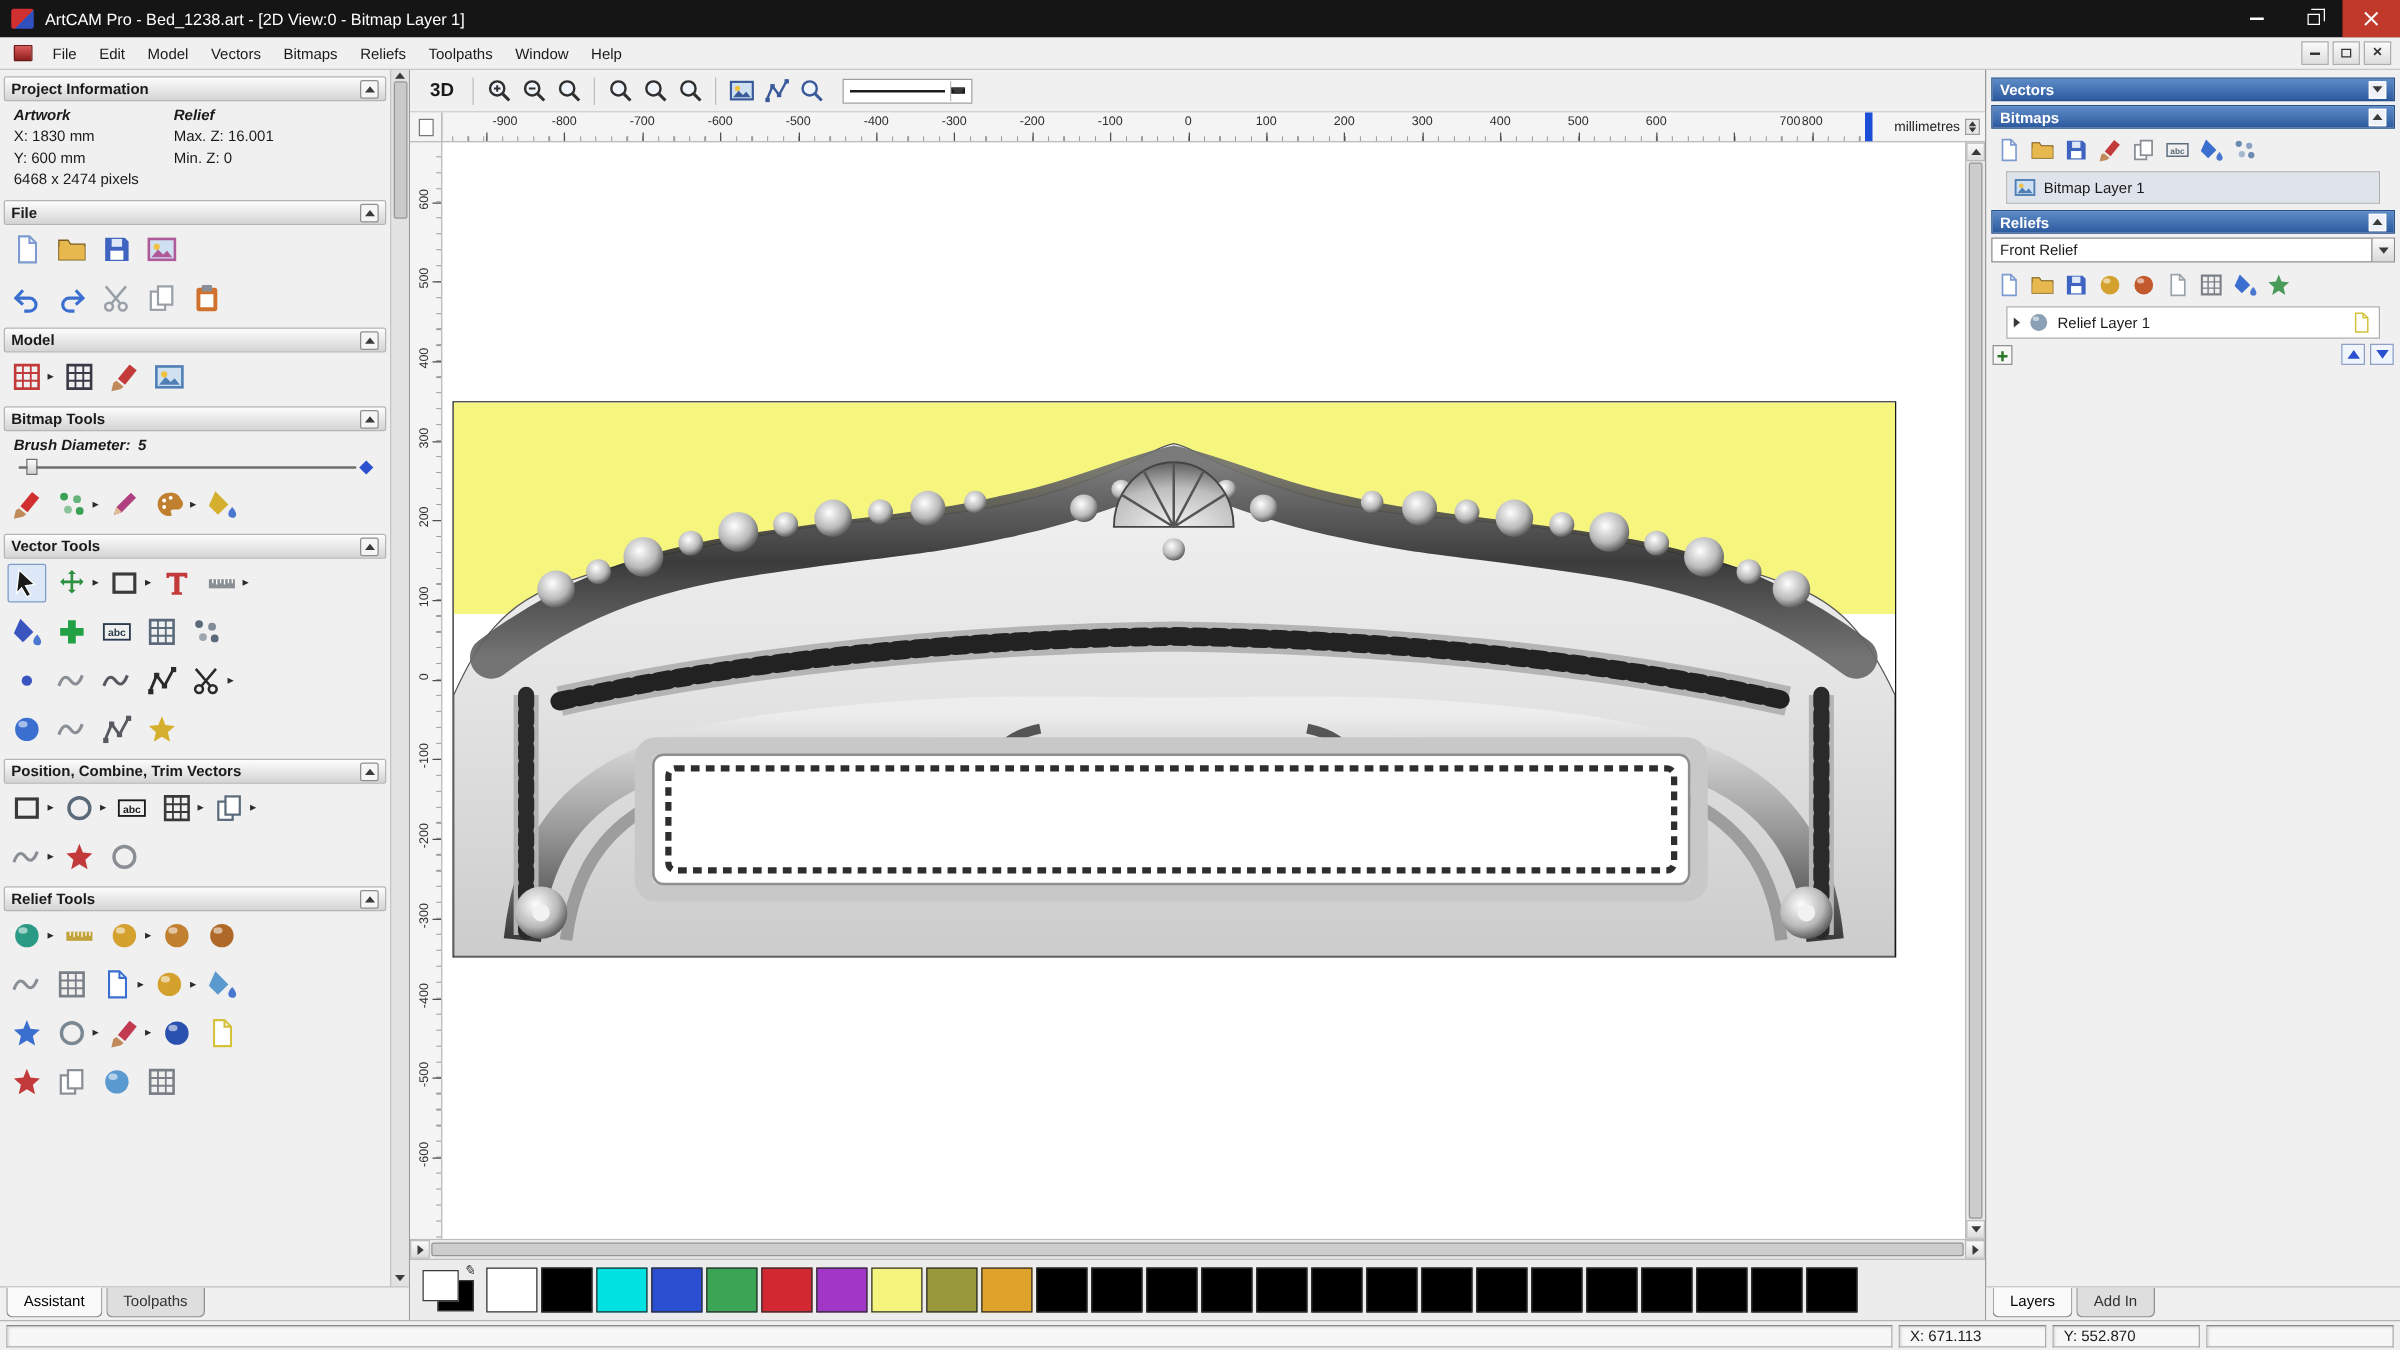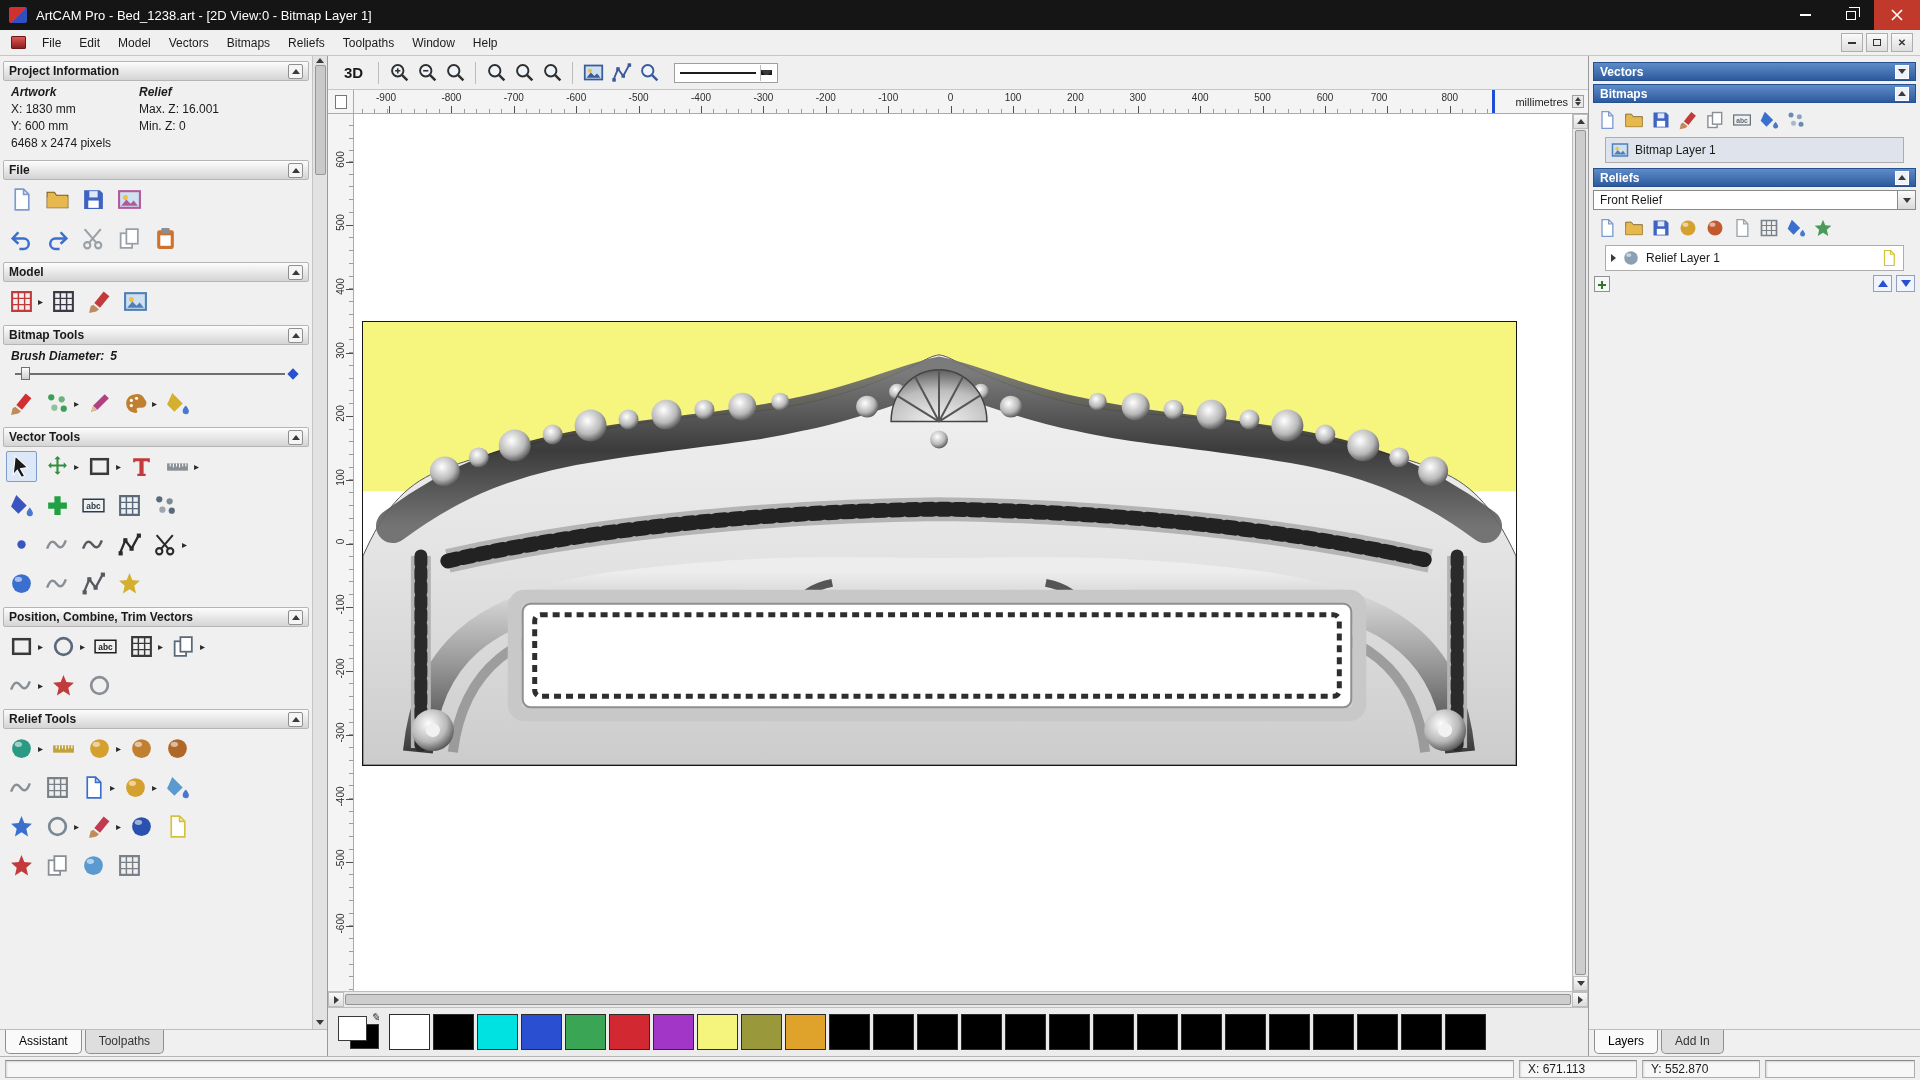"-900" span.hrl { left: 32px -> 50px }
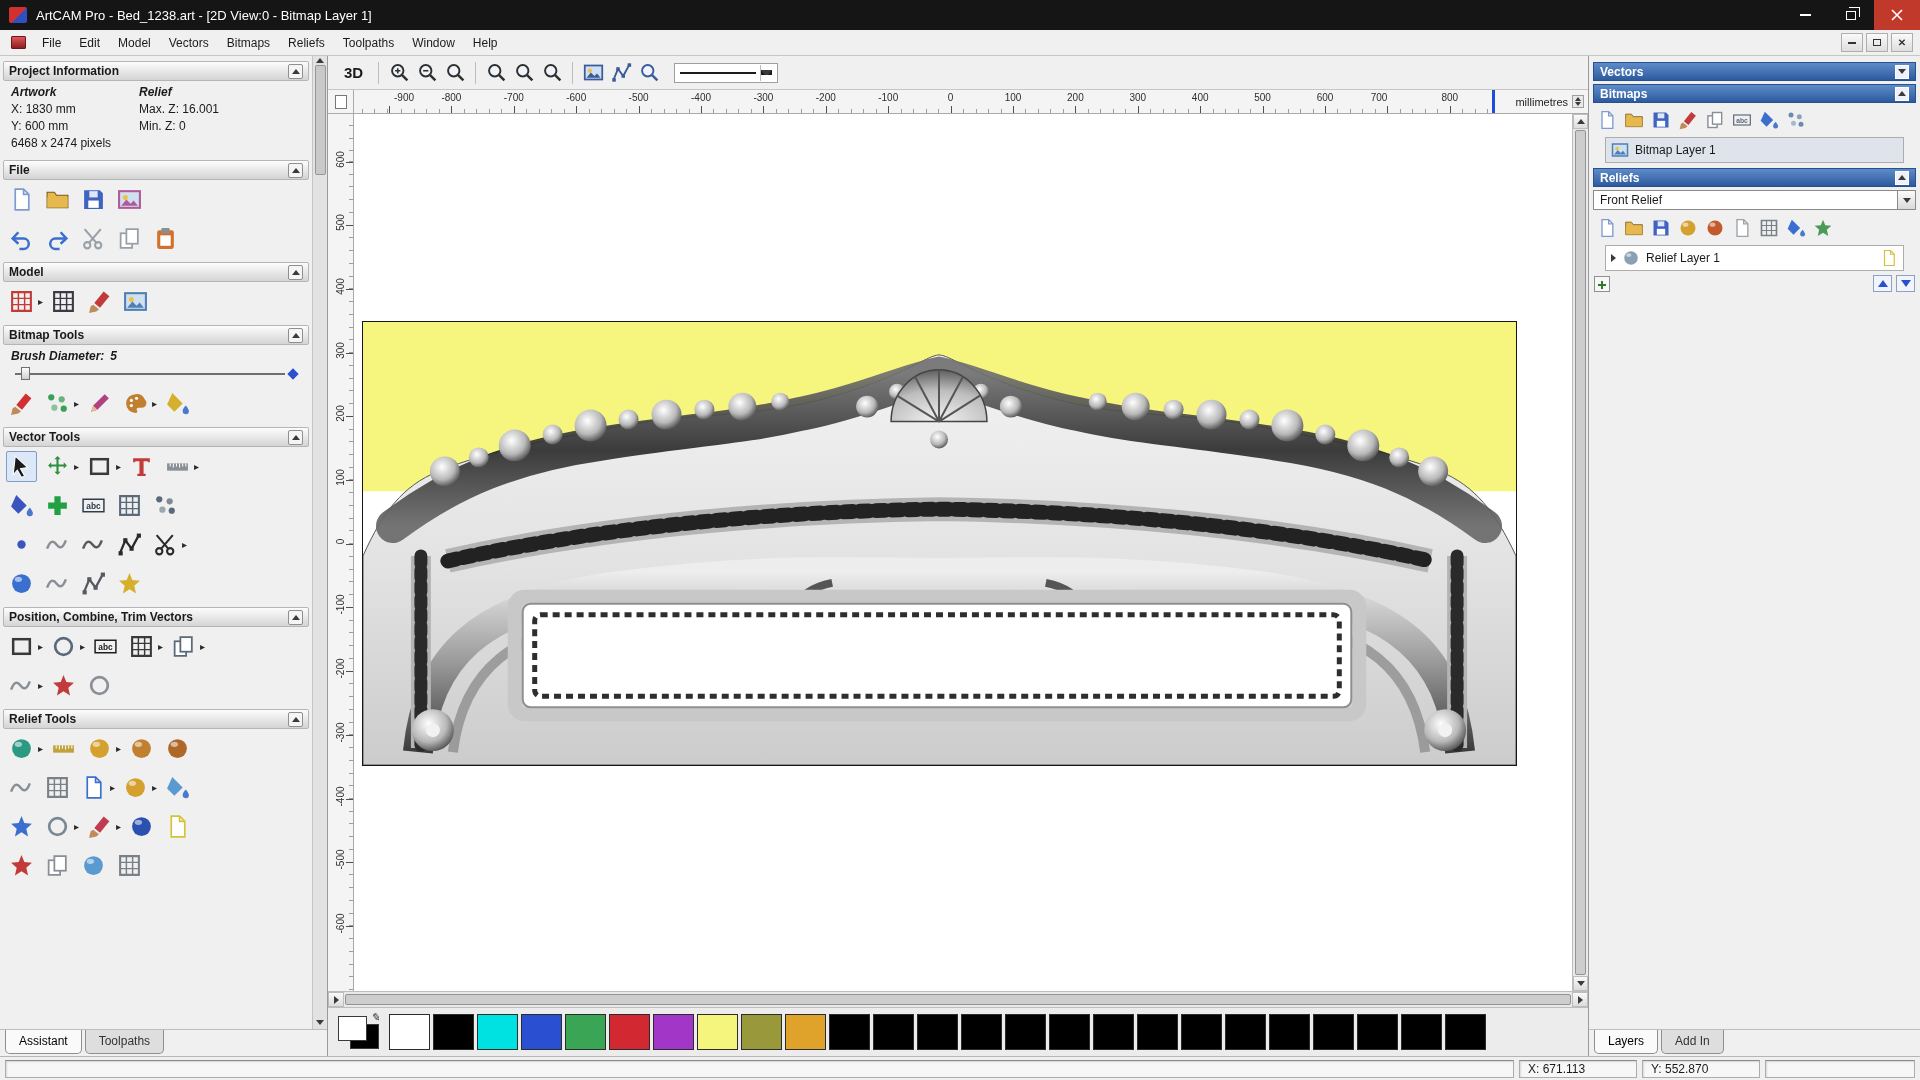"700" span.hrl { left: 1025px -> 1078px }
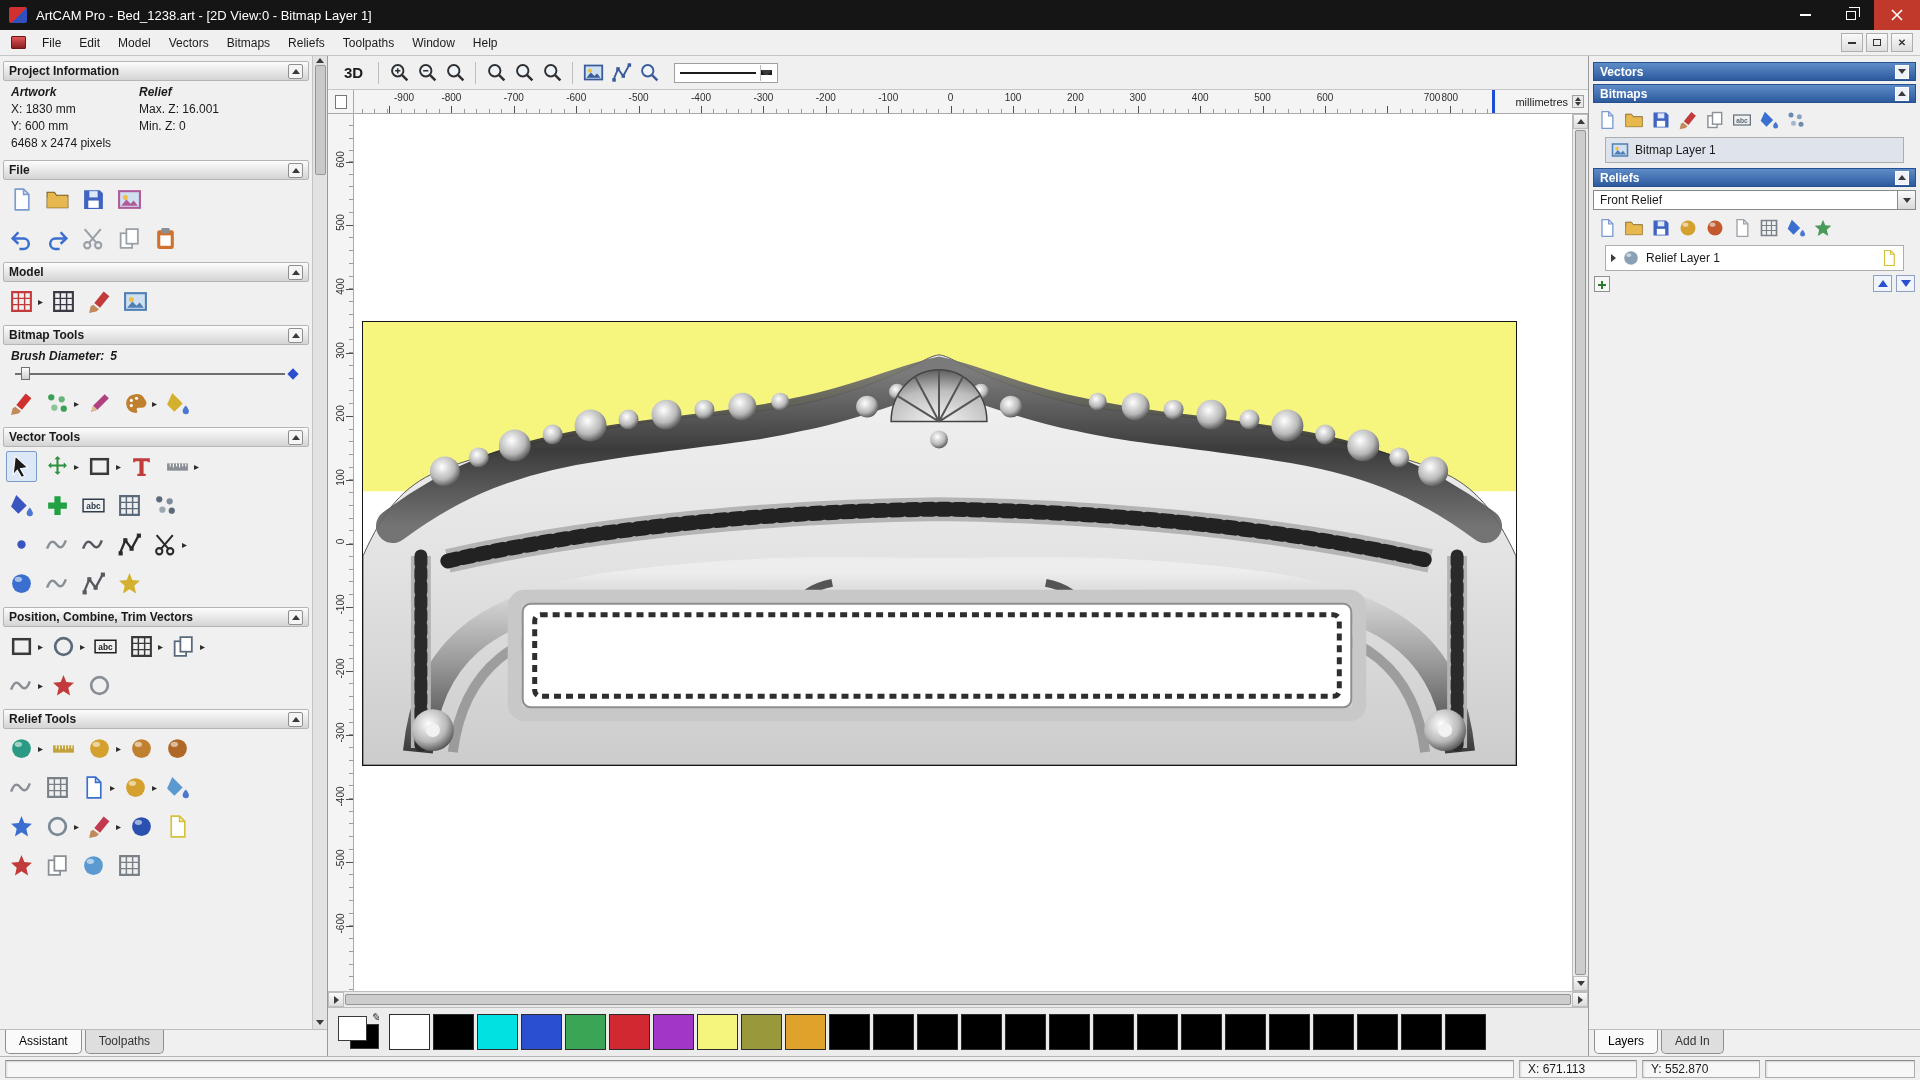"millimetres" .ruler-unit { border-left: 3px solid #1d4ed8 -> 6px solid #1d4ed8 }
